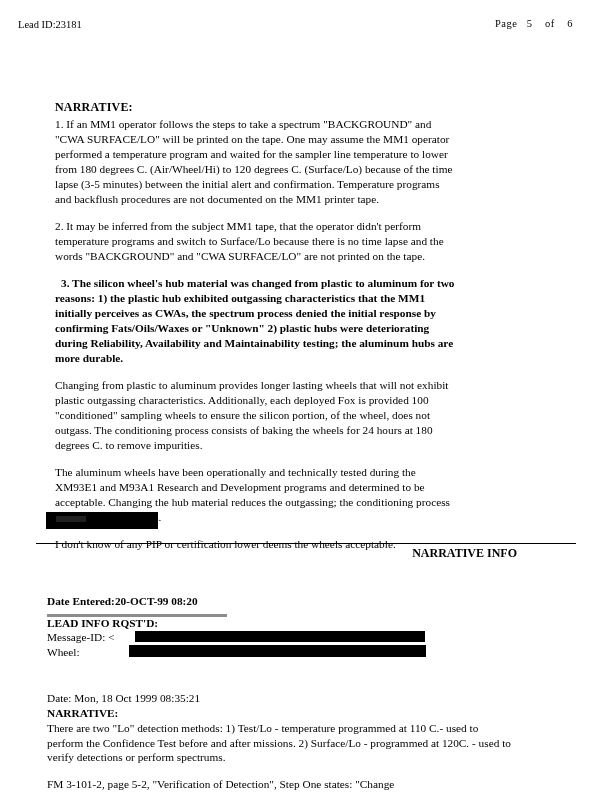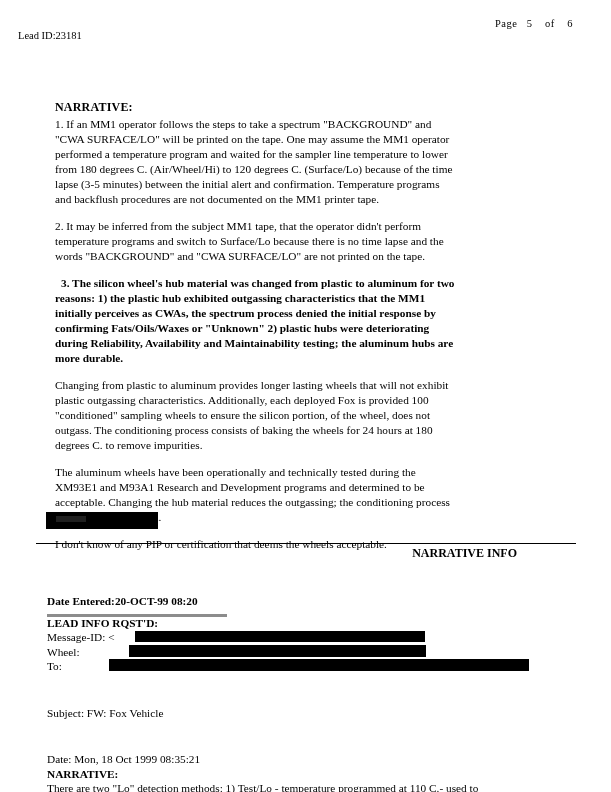"Lead ID:23181" .header .lead-id { top: 12px -> 1px }
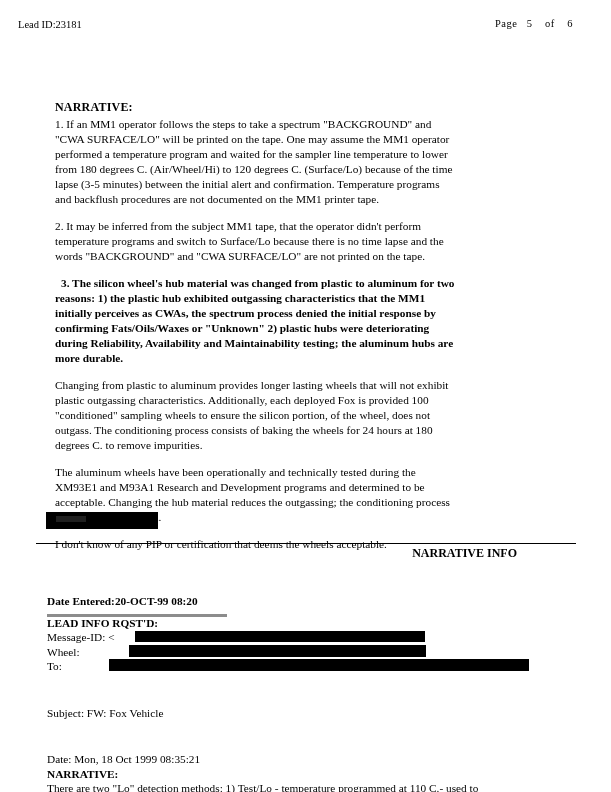"I don't know of any" p.para { text: that -> lower }
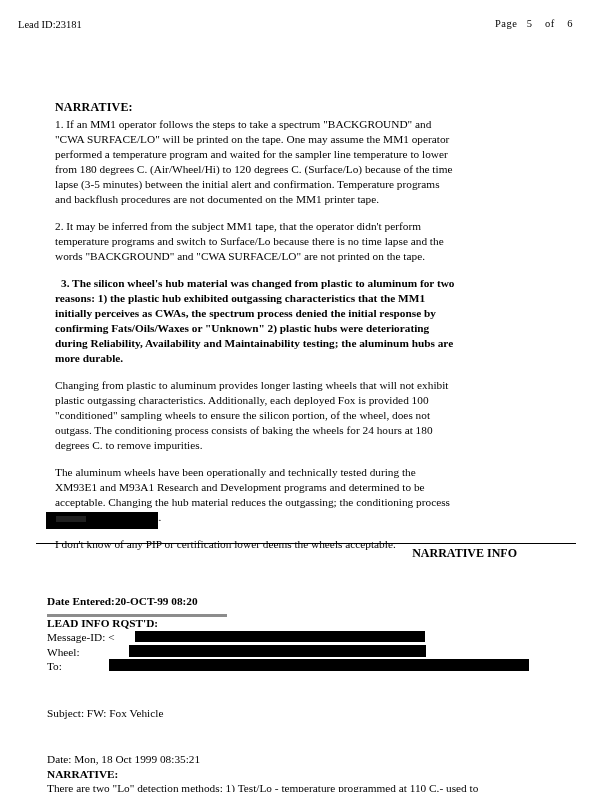"To:" div.fieldrow { html: <div> <span>To:</span> <span></span> </div> -> none }
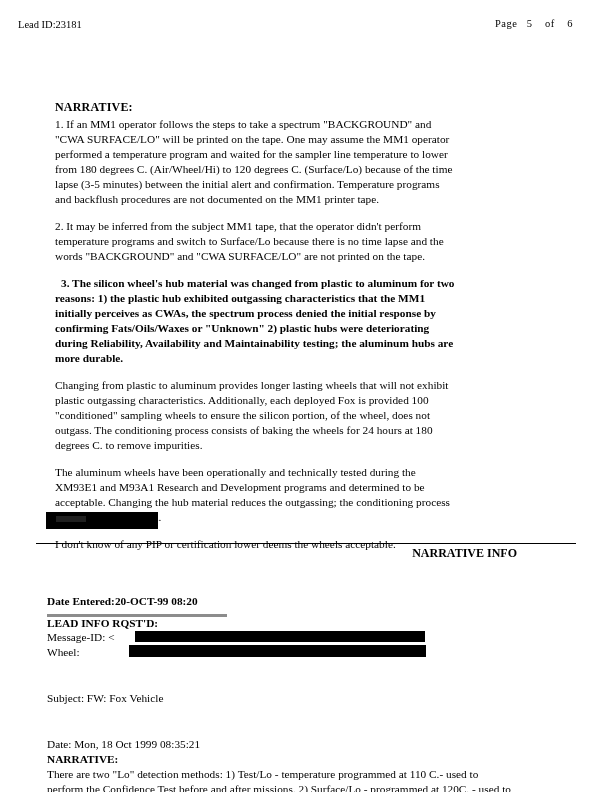"Subject: FW: Fox Vehicle" div.info-line { html: <div> <span>Subject: FW: Fox Vehicle</span> </div> -> none }
